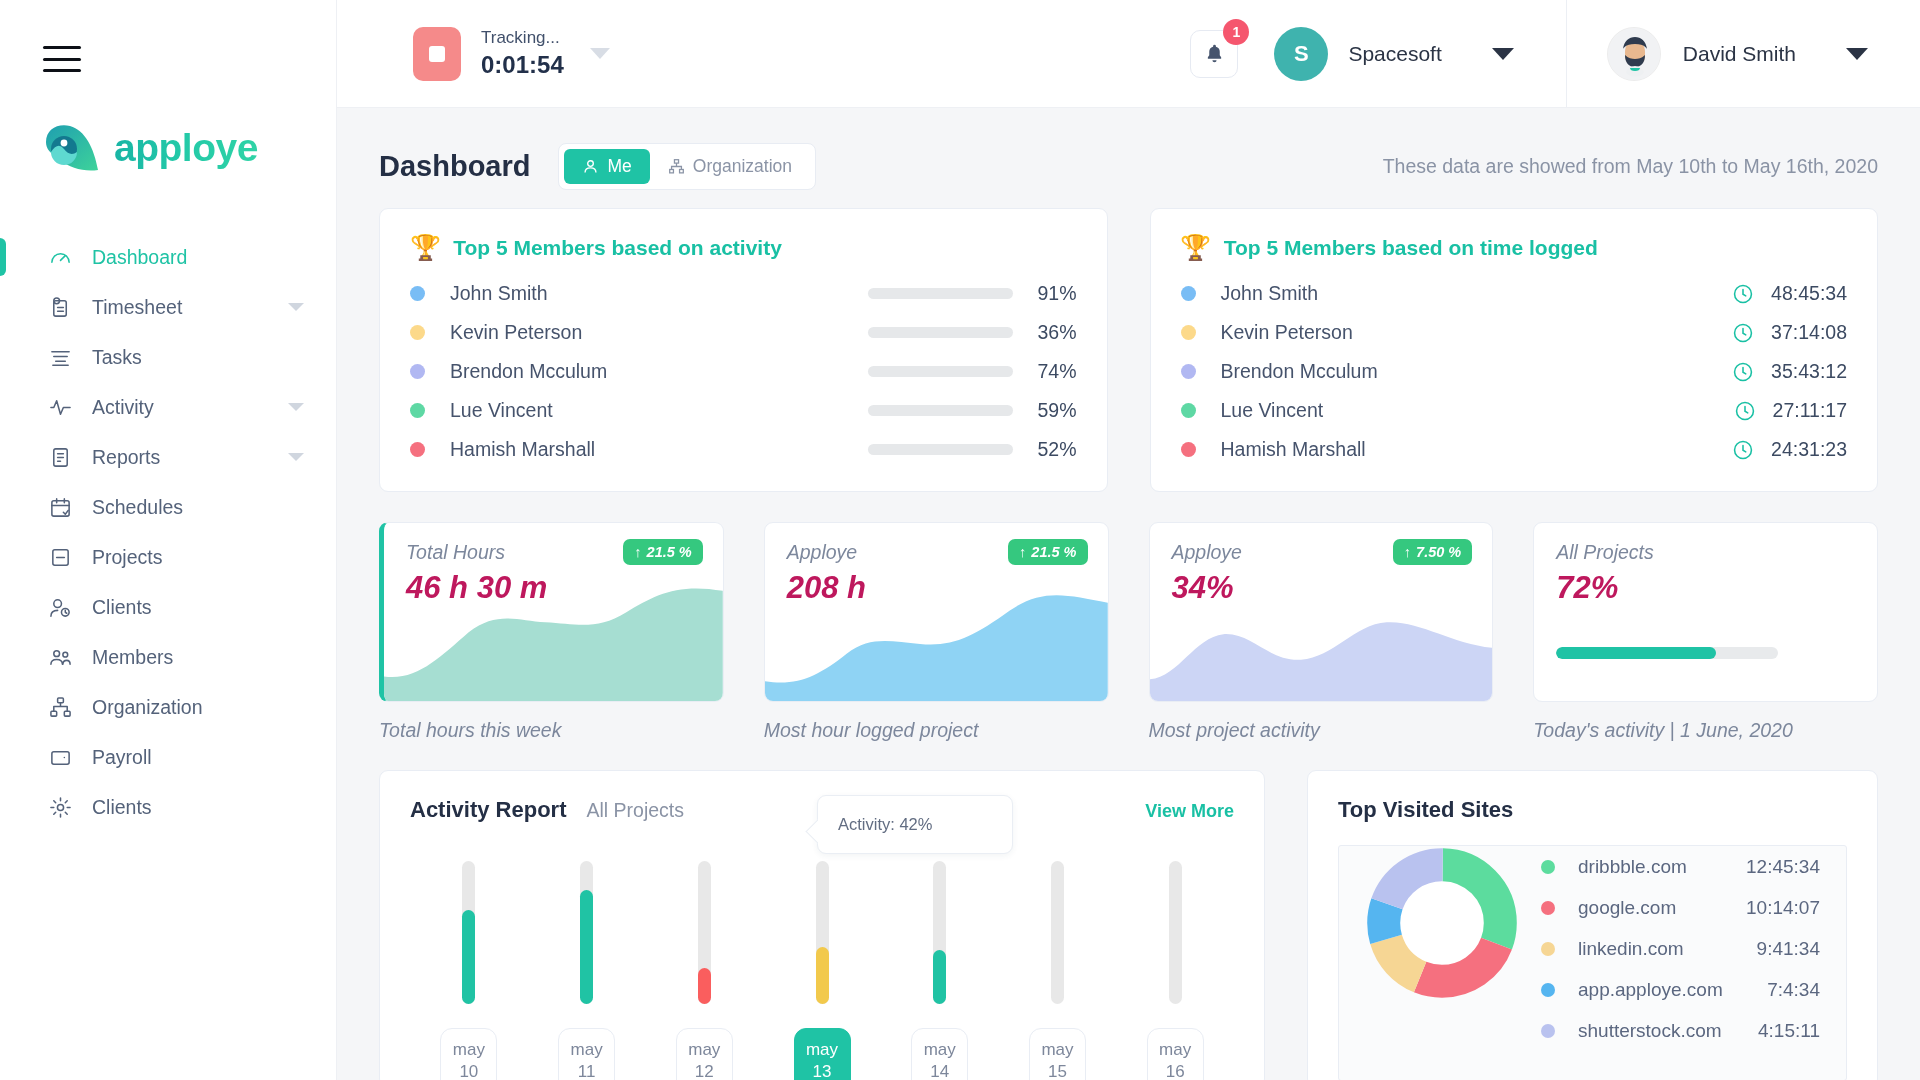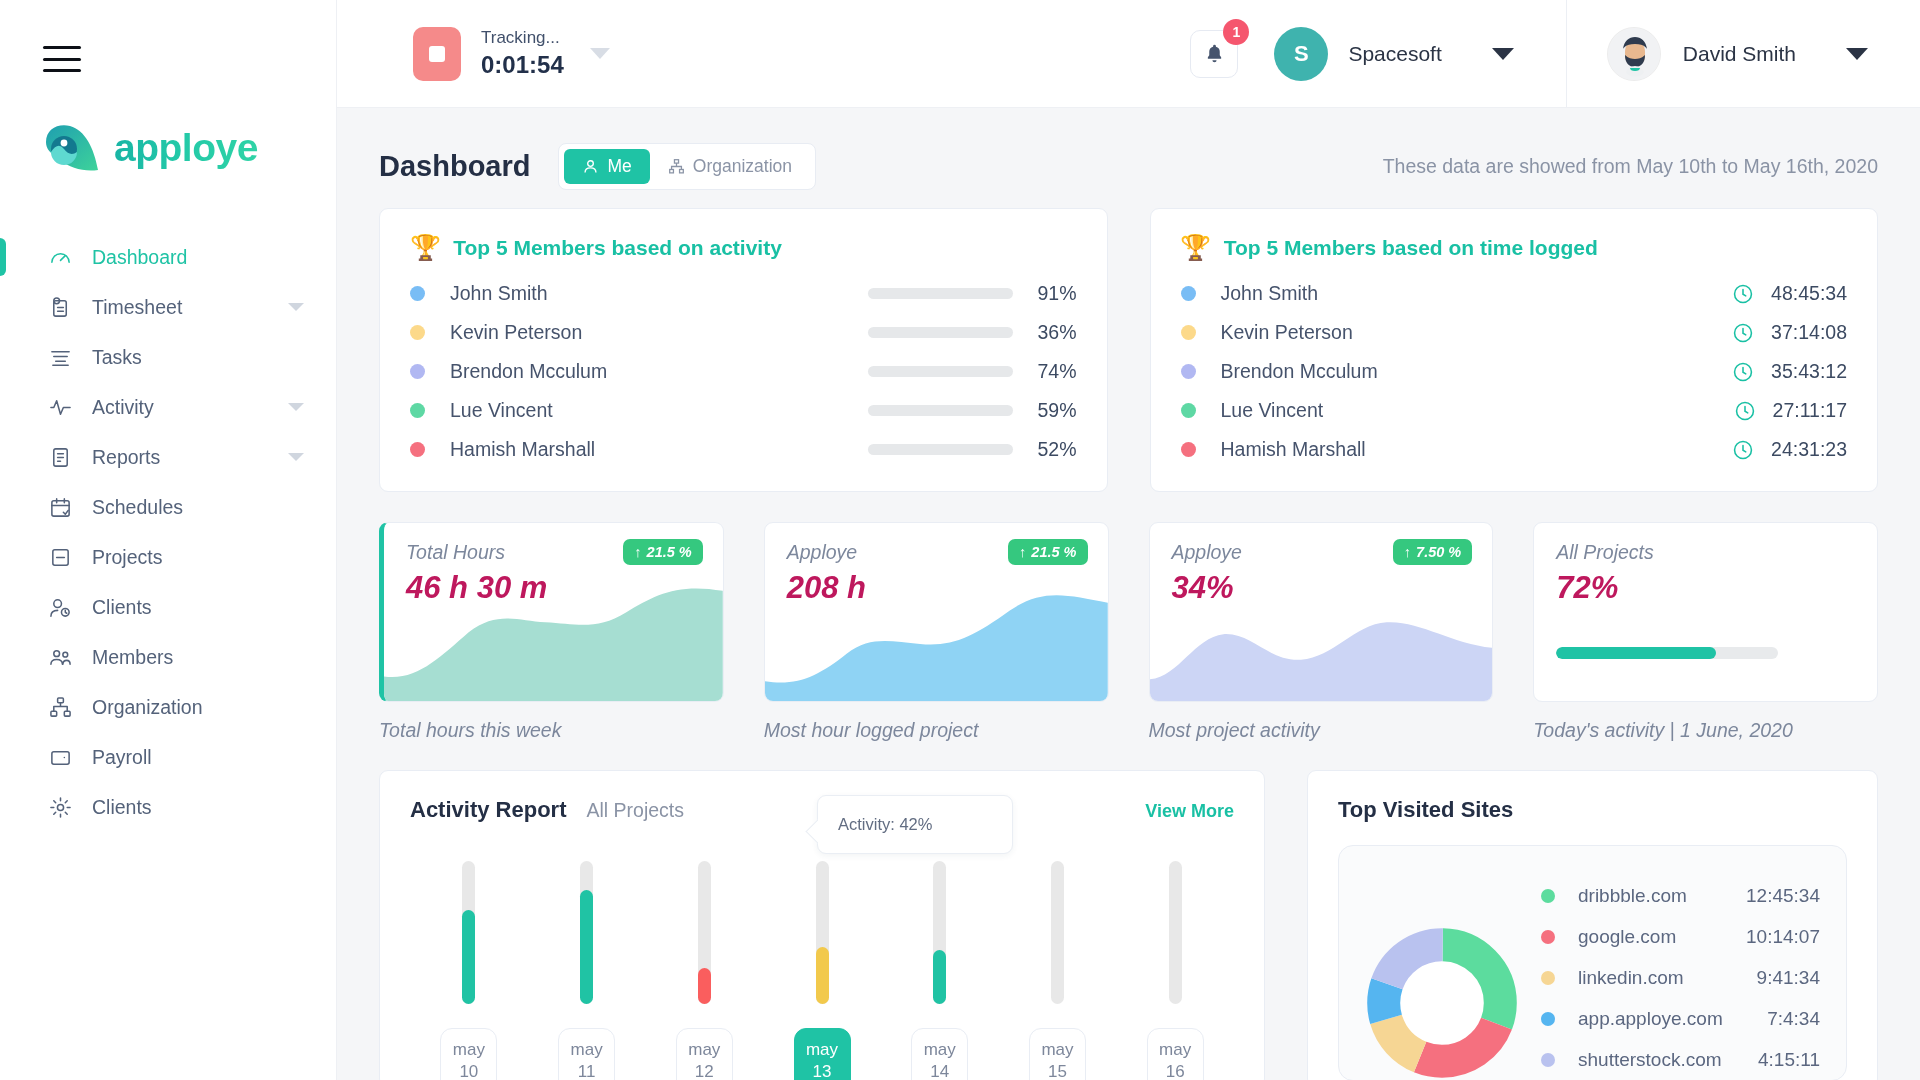"dribbble.com" .sites-inner { align-items: flex-end -> flex-start; border-radius: 15px -> 3px }
